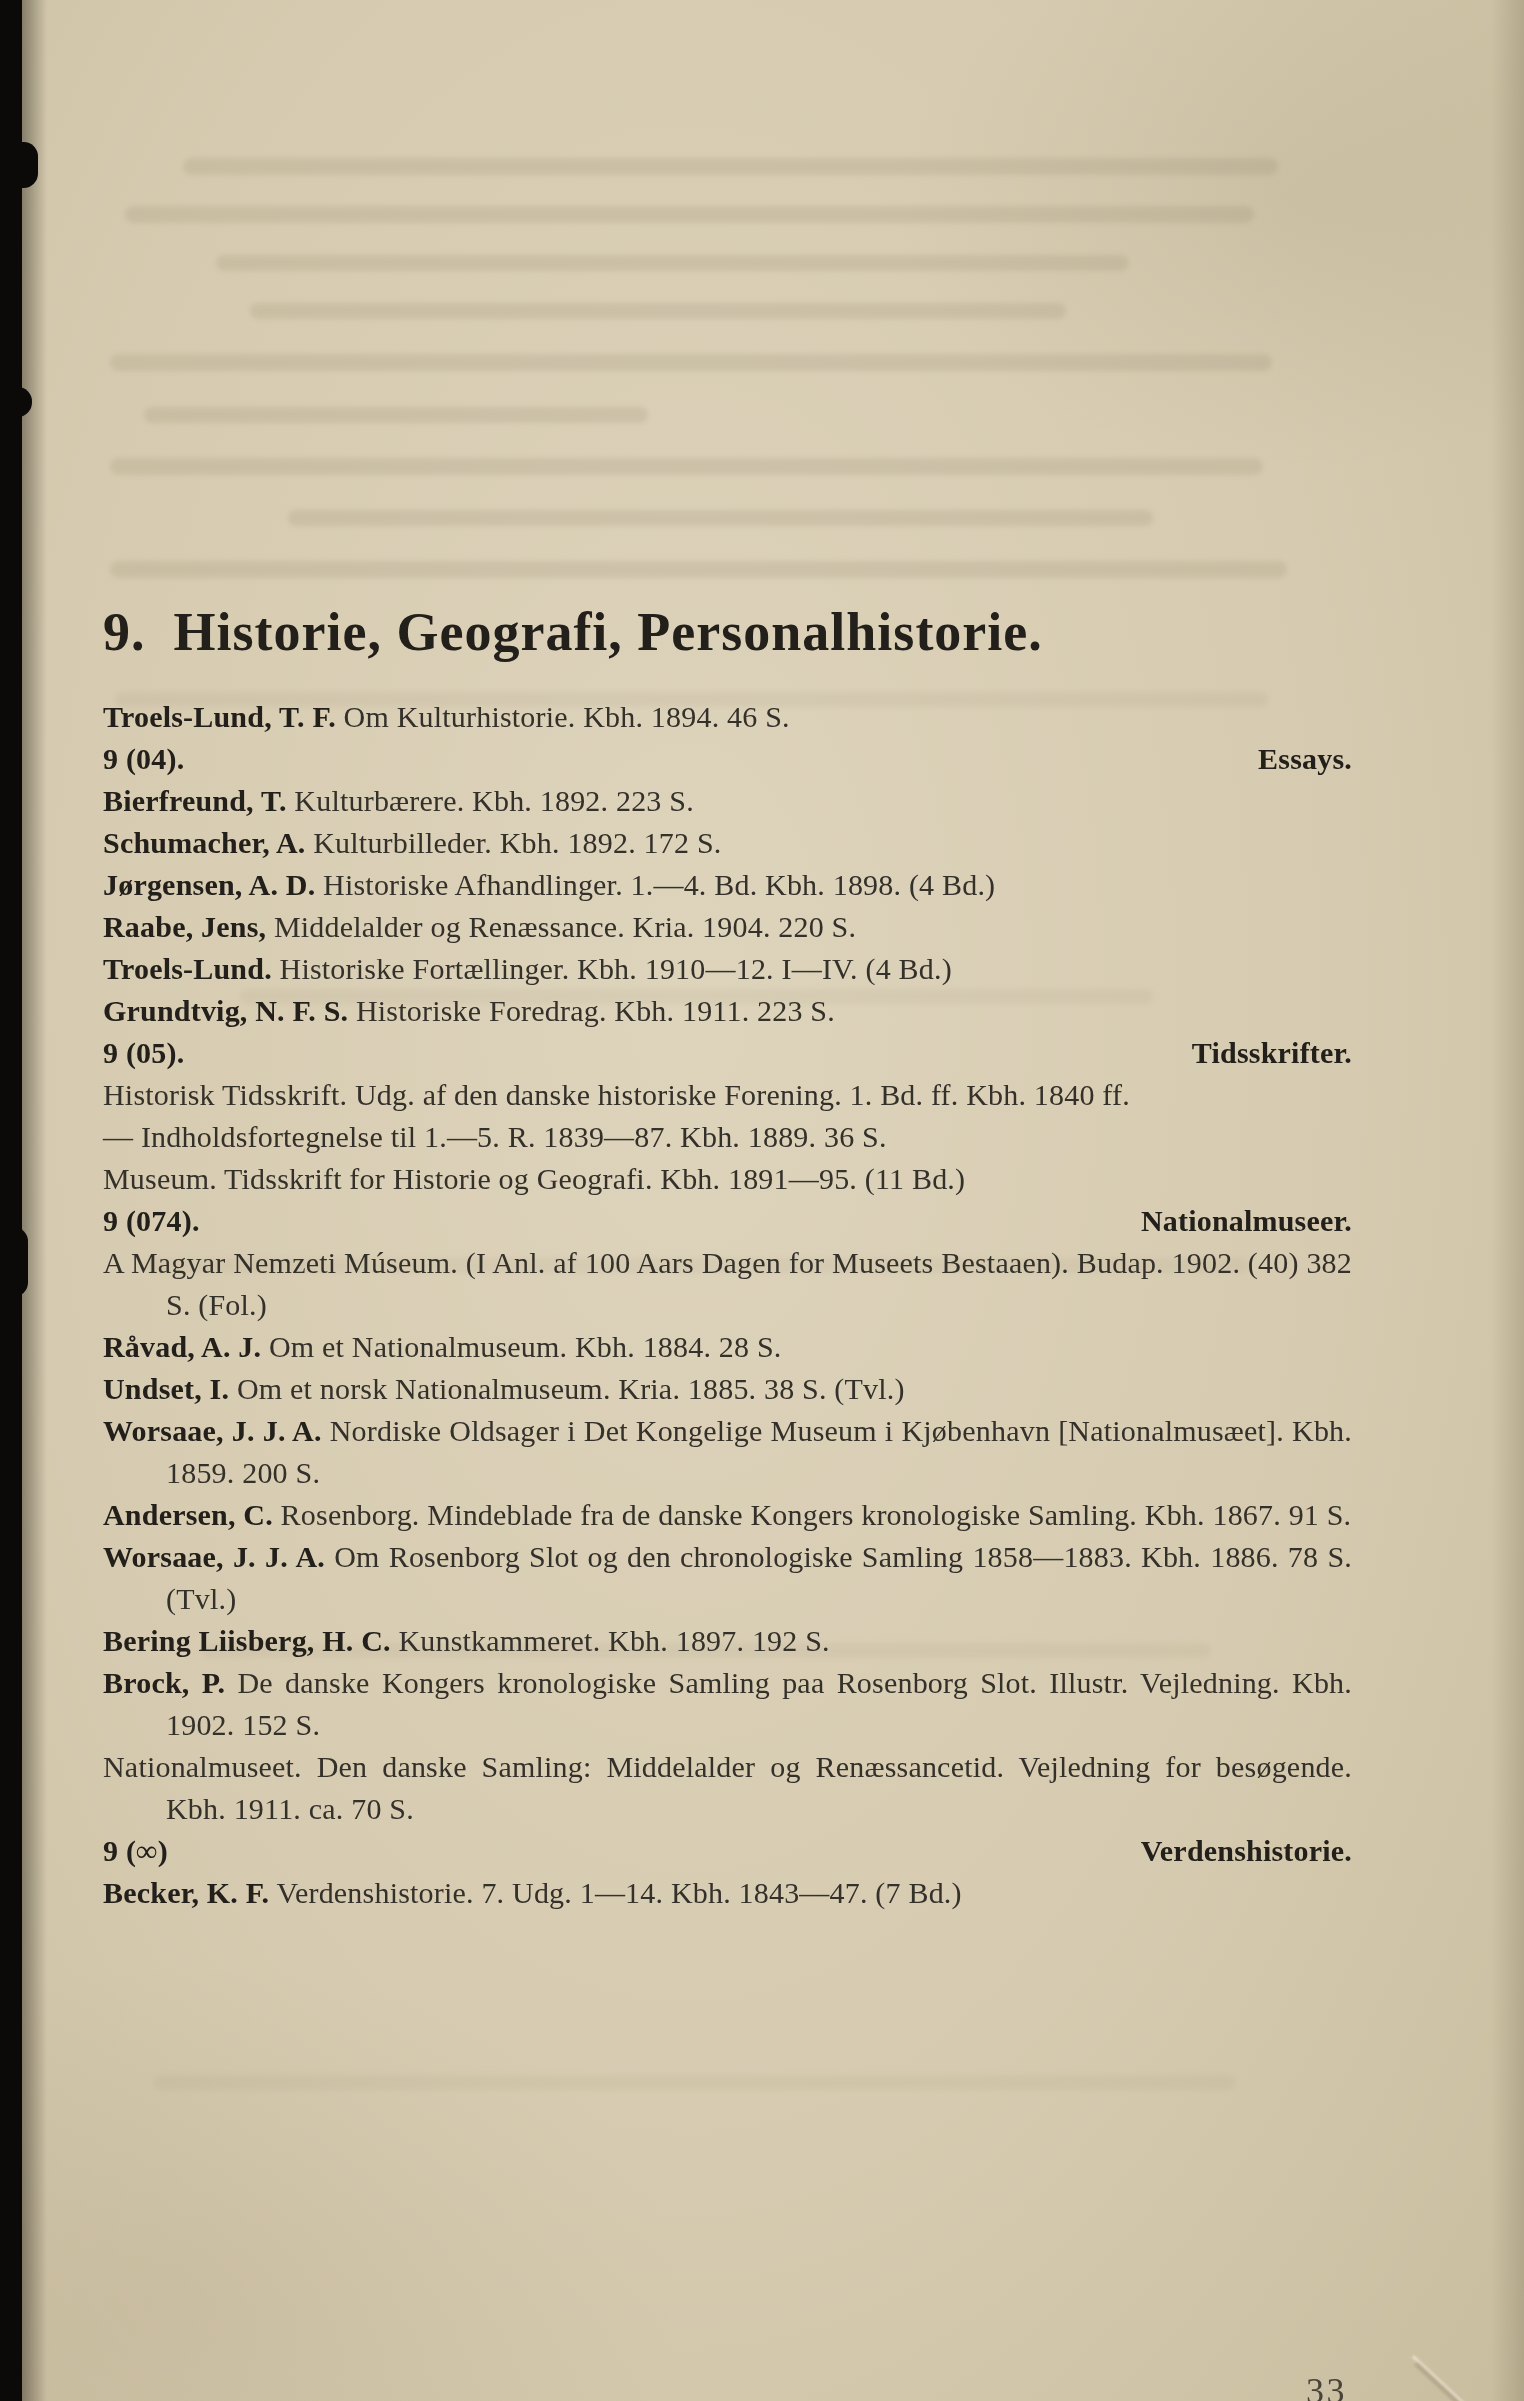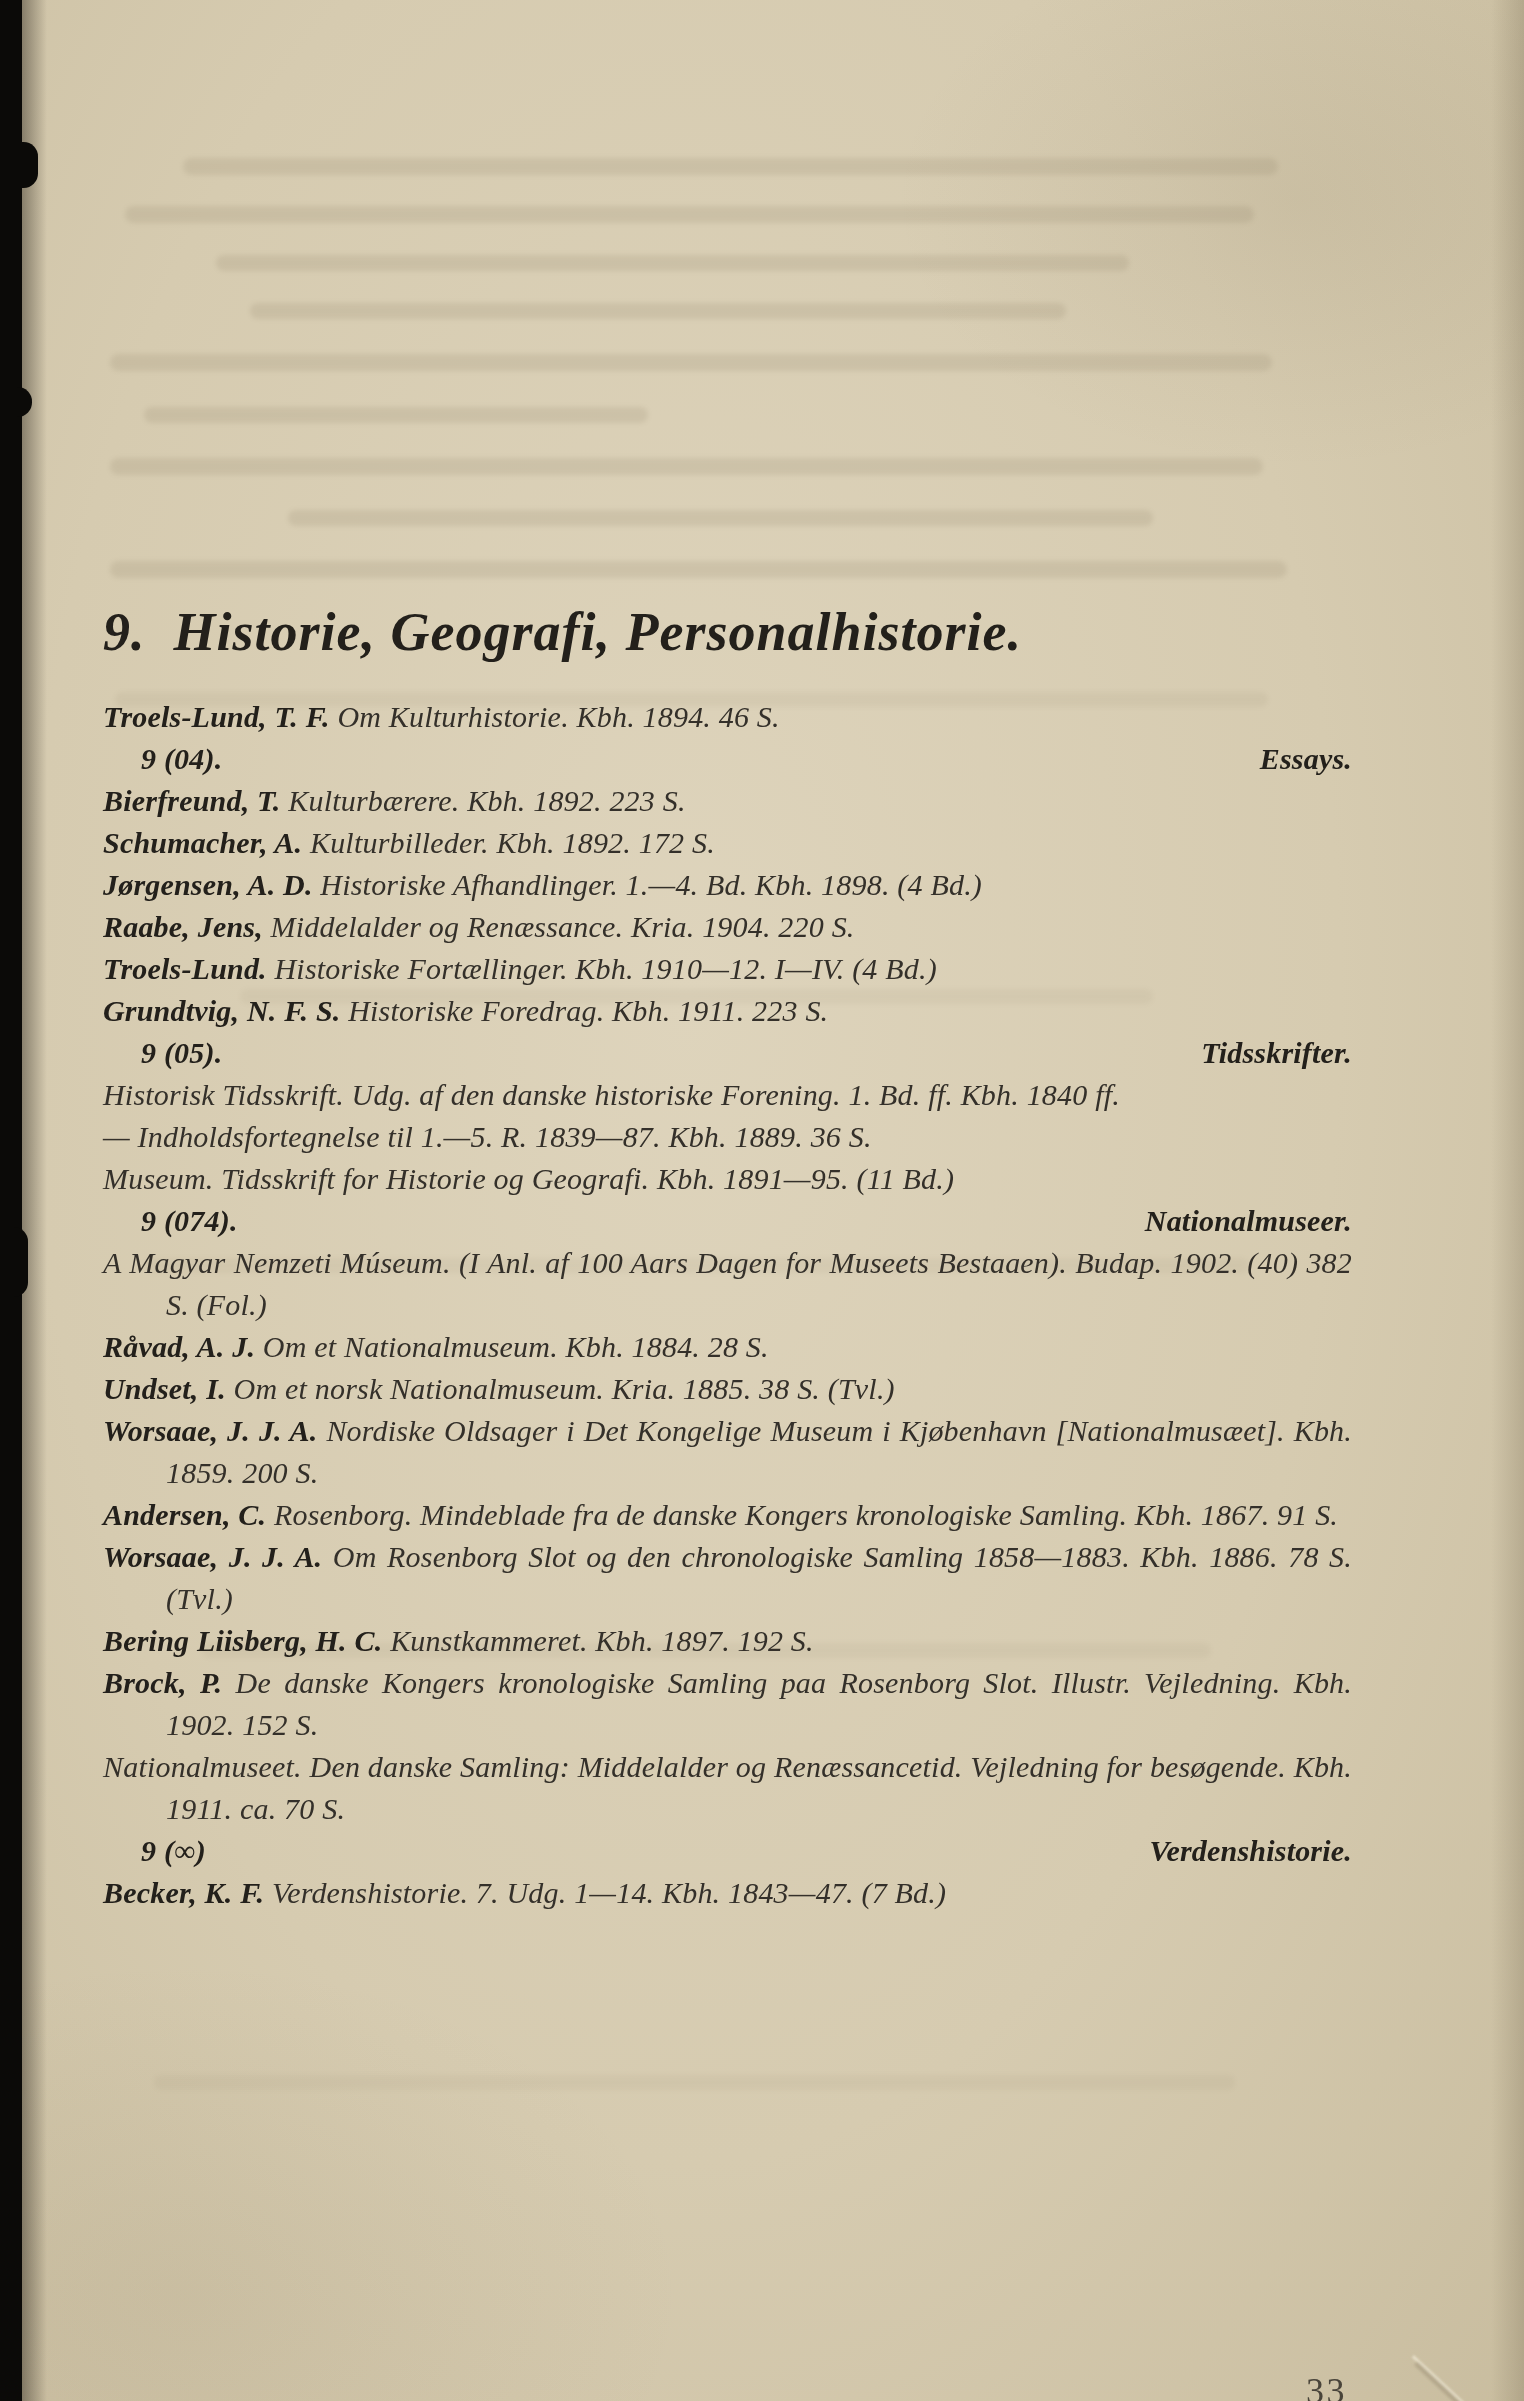"9. Historie, Geografi, Personalhistorie." .content { font-style: italic -> none }
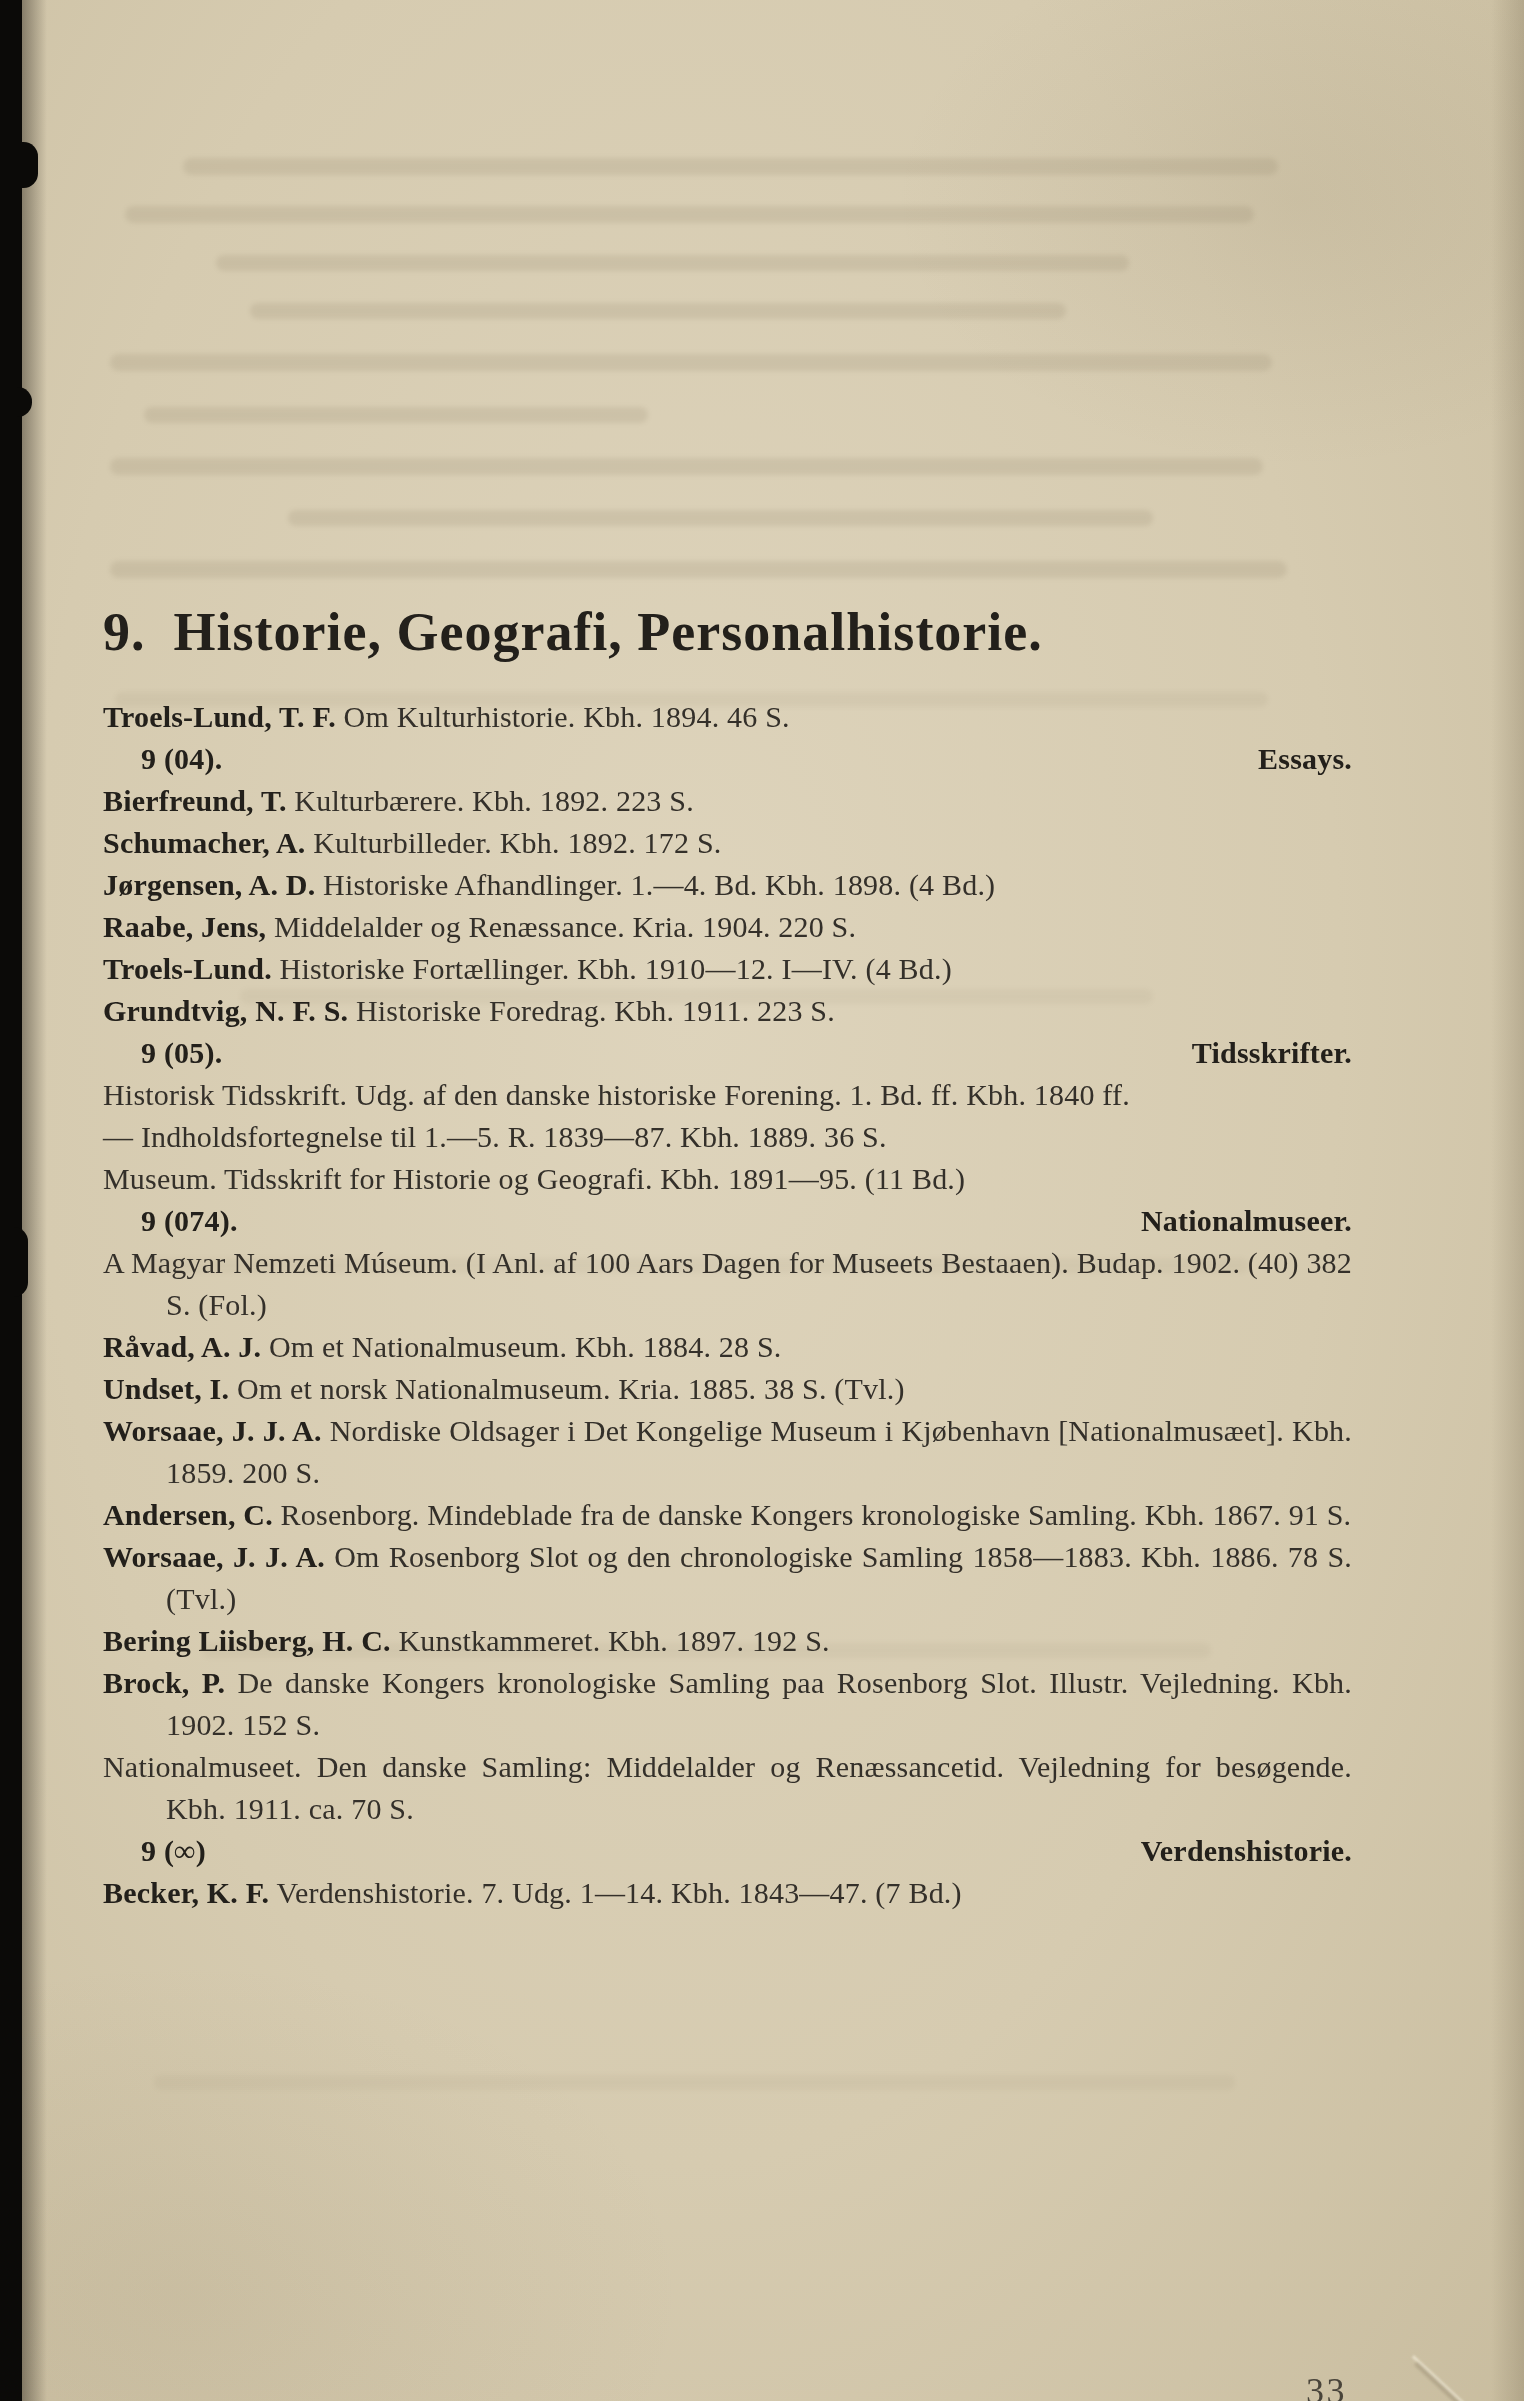"9 (04)." .section-row { margin-left: 38px -> none }
